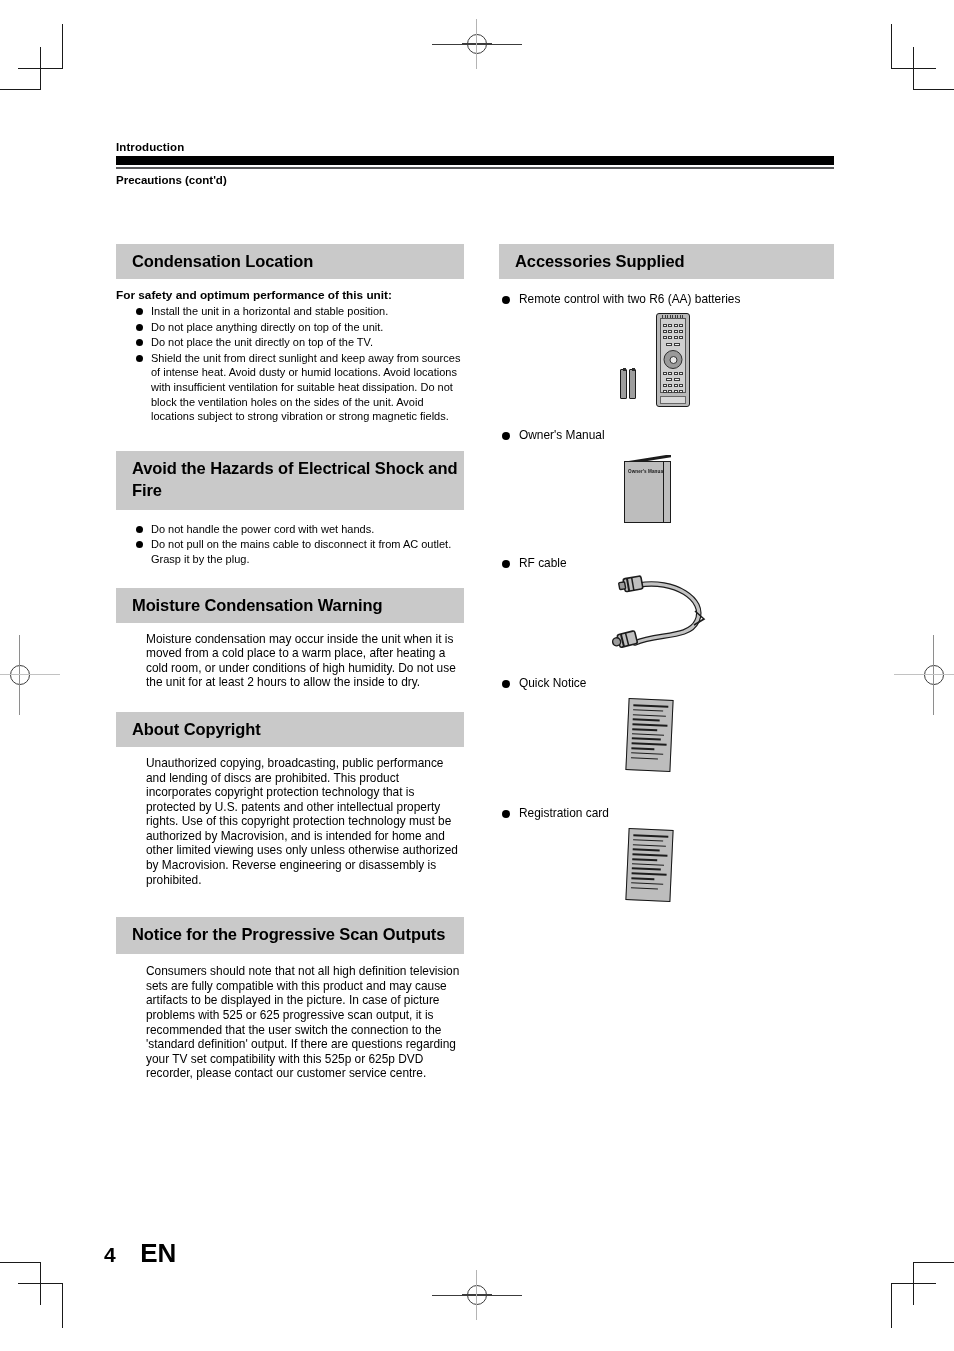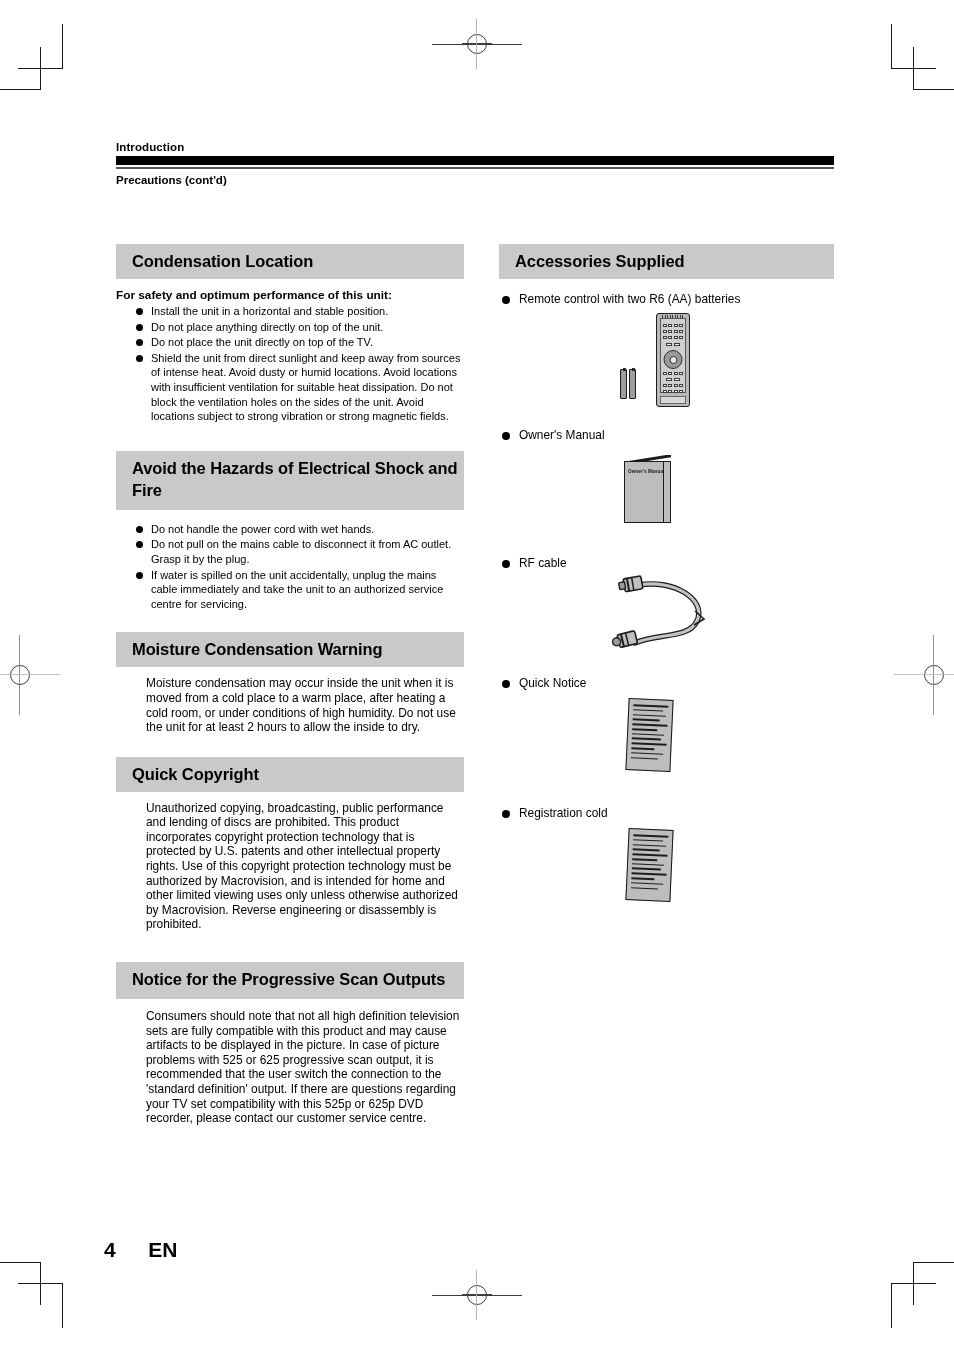"If water is spilled on" li { html: <li><span></span><span>If water is spilled on the unit accidentally, unplug the mains cable immediately and take the unit to an authorized service centre for servicing.</span></li> -> none }
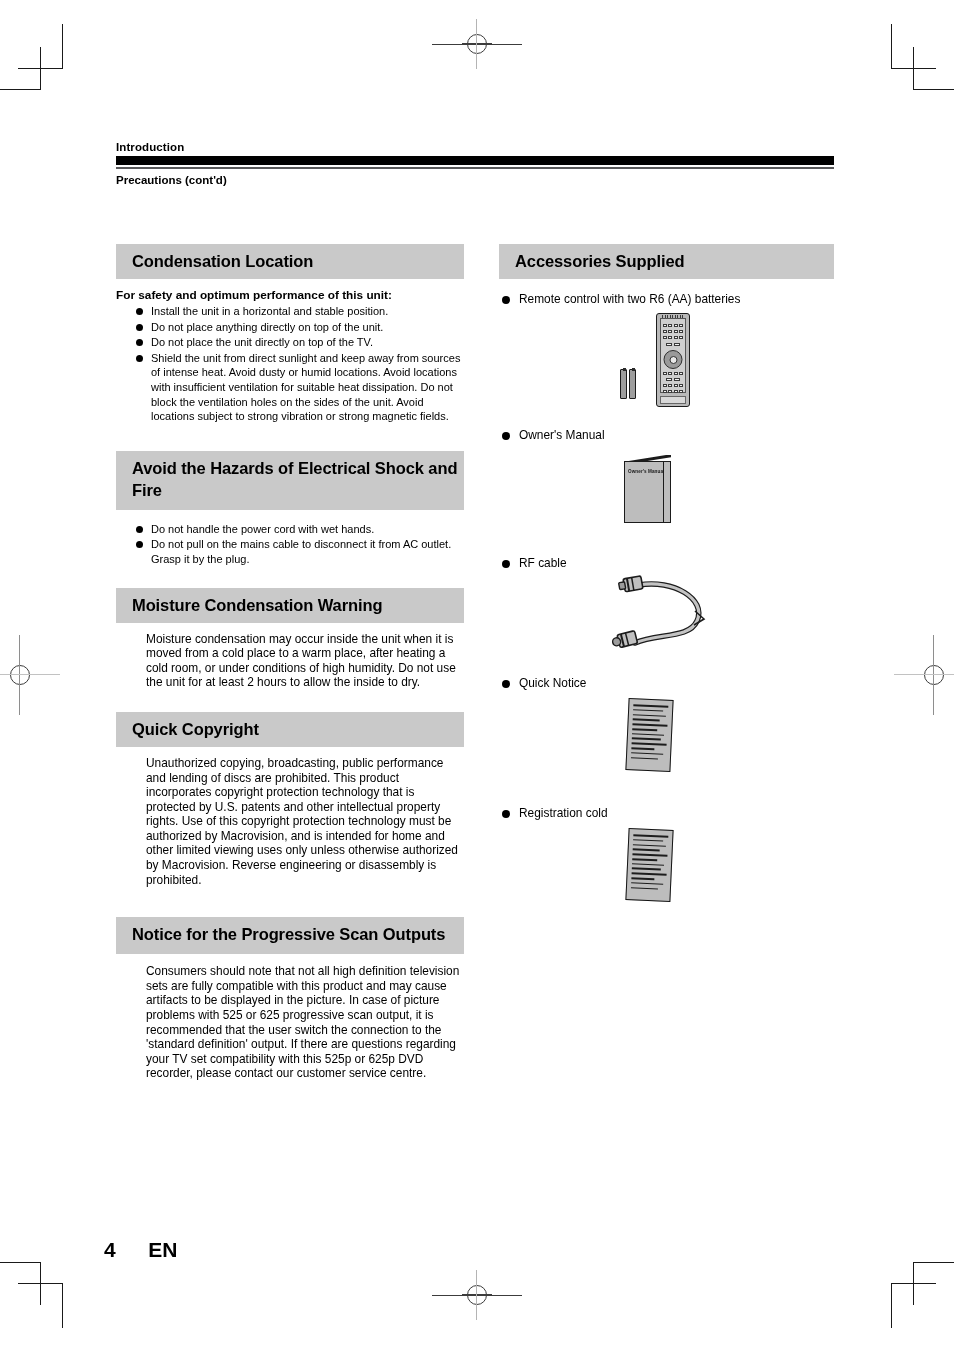"Quick Copyright" div.sechead { text: Quick -> About }
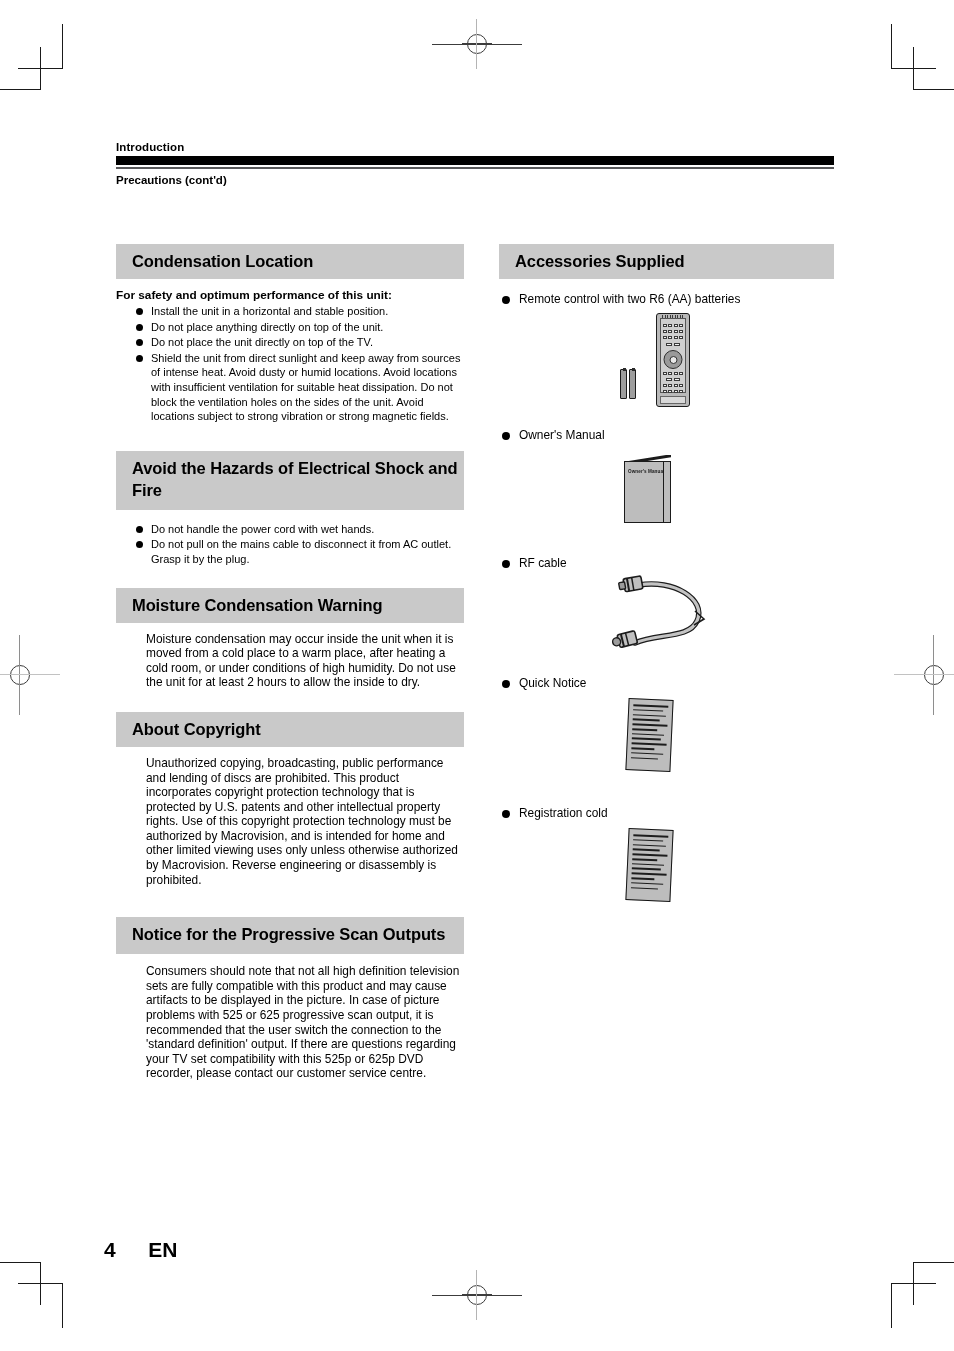"Registration cold" span { text: cold -> card }
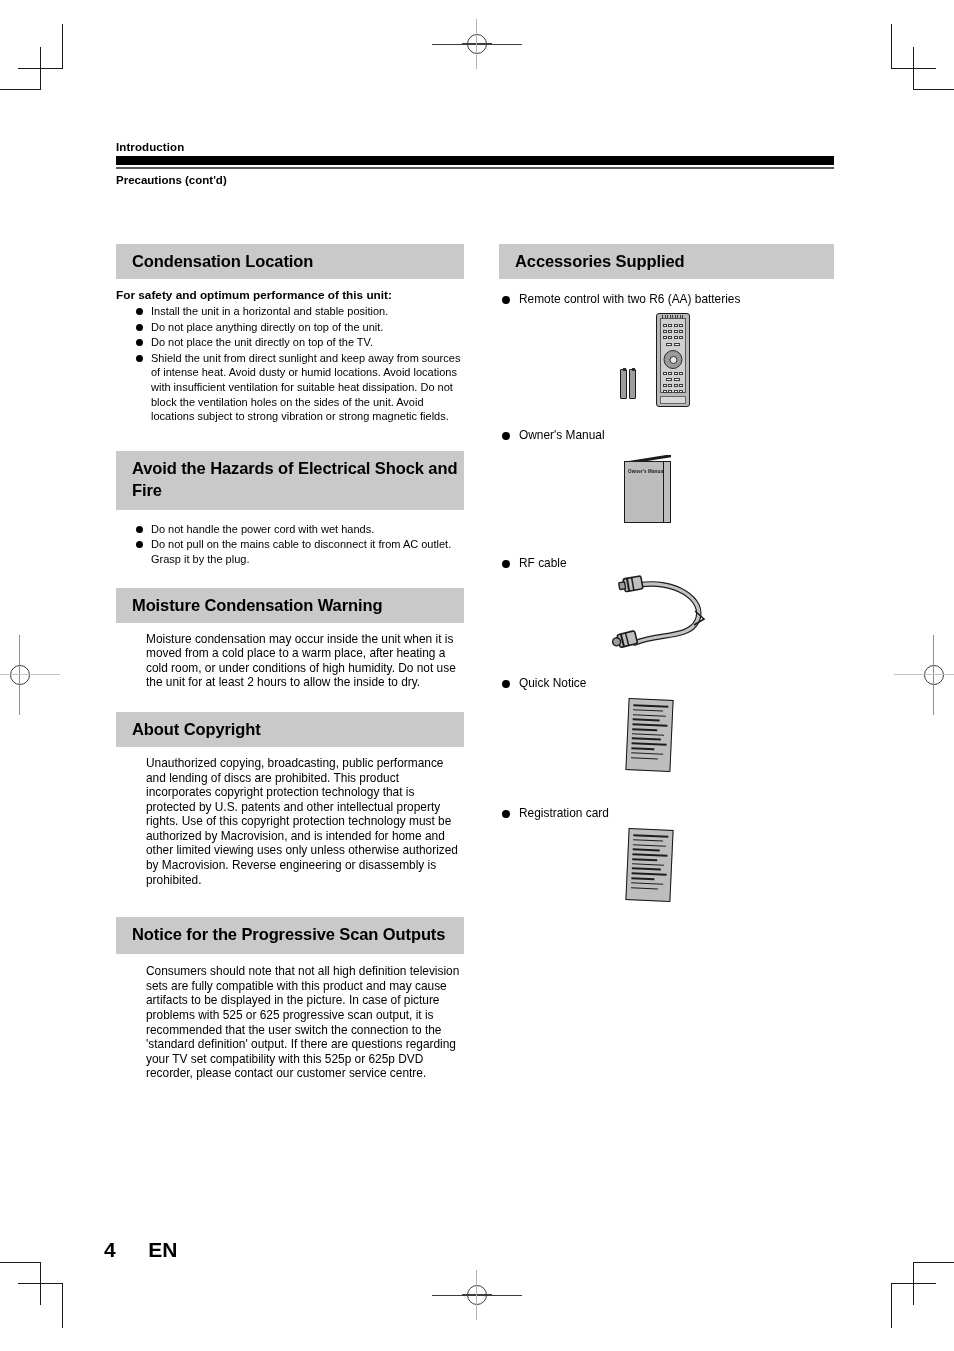"EN" .footer .en { font-size: 21px -> 26px; margin-left: 28px -> 20px }
